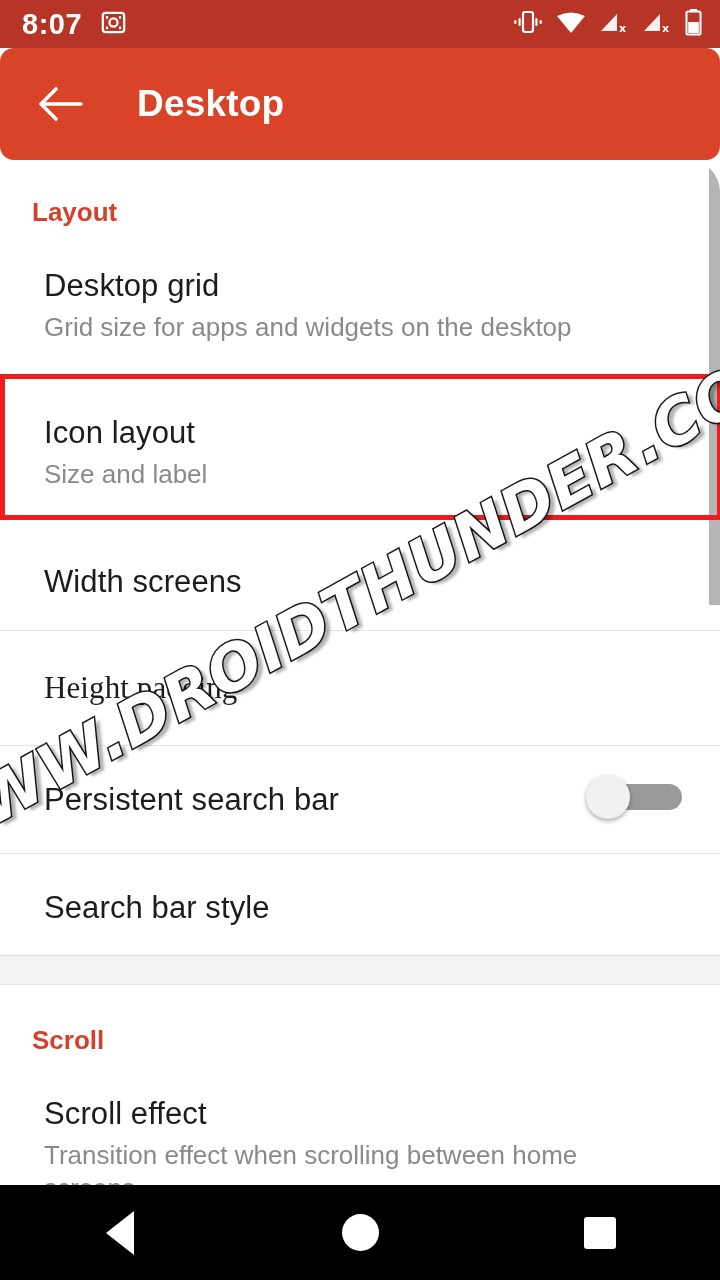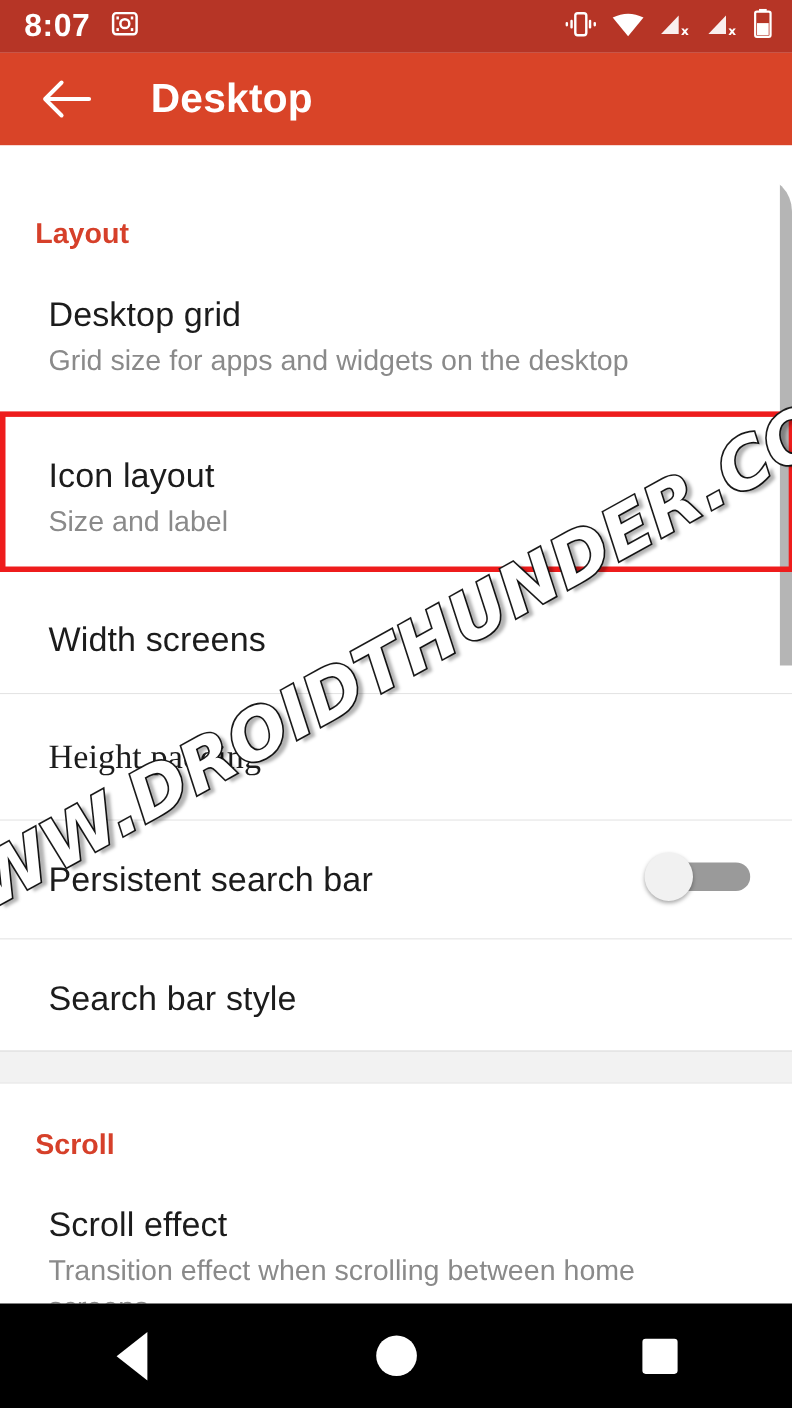"Desktop" .toolbar { border-radius: none -> 14px; height: 84px -> 112px }
